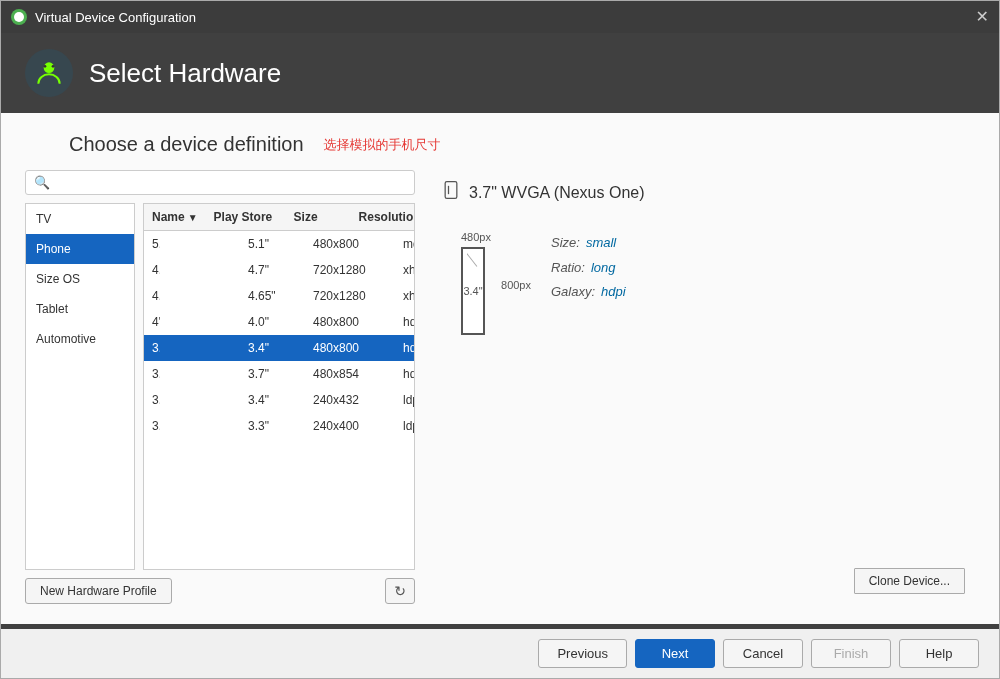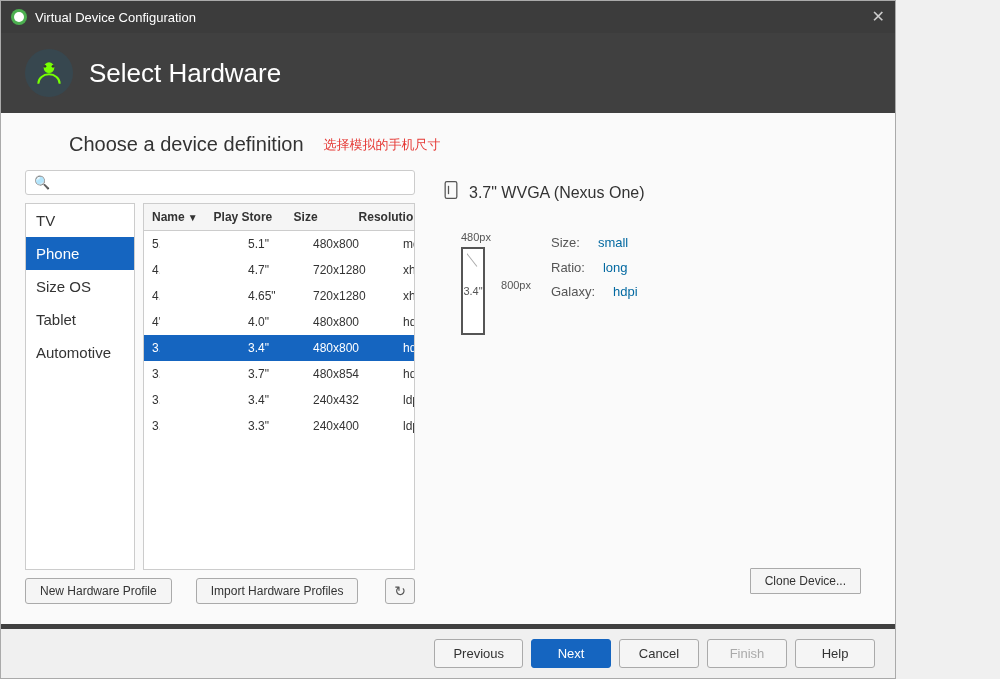"Virtual Device Configuration" .window { width: 896px -> 1000px }
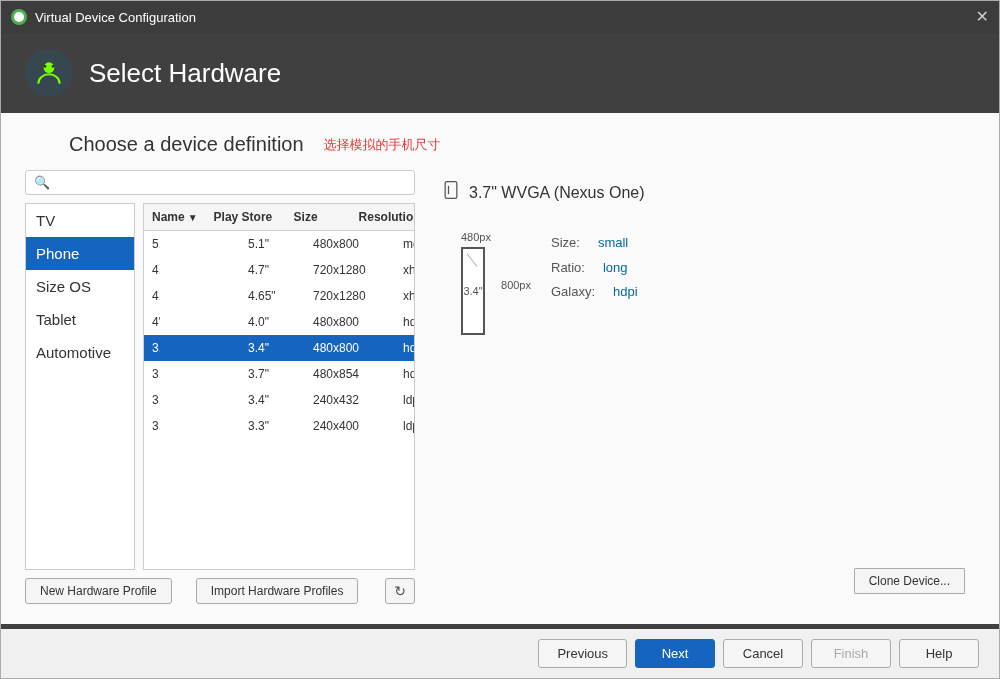"TV" .category-item { font-size: 15px -> 12px }
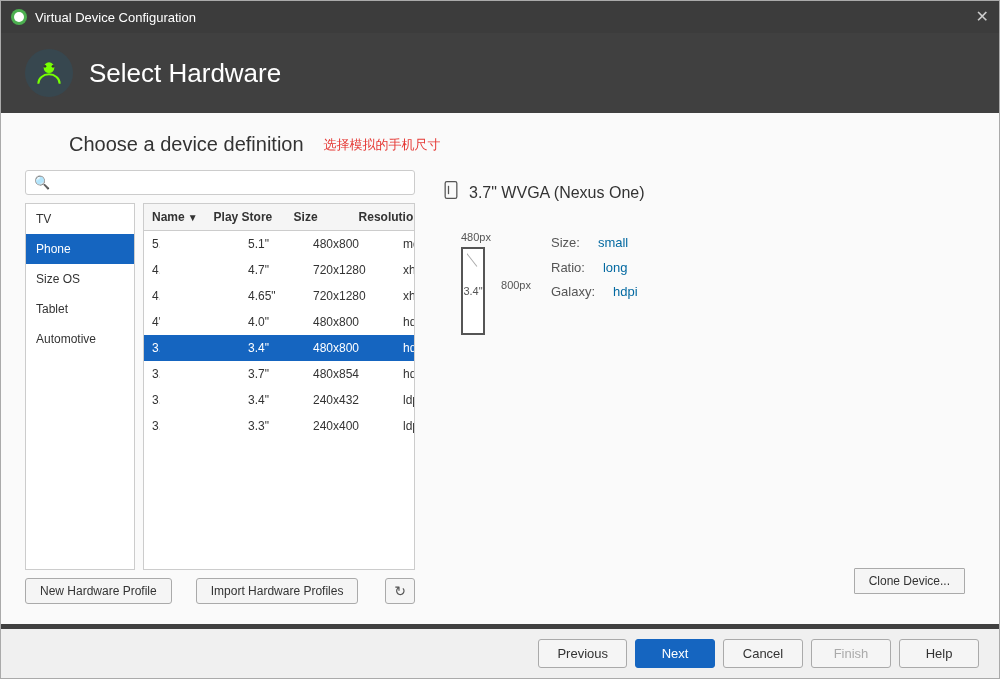"Size:" .spec-row { font-style: none -> italic; gap: 18px -> 6px }
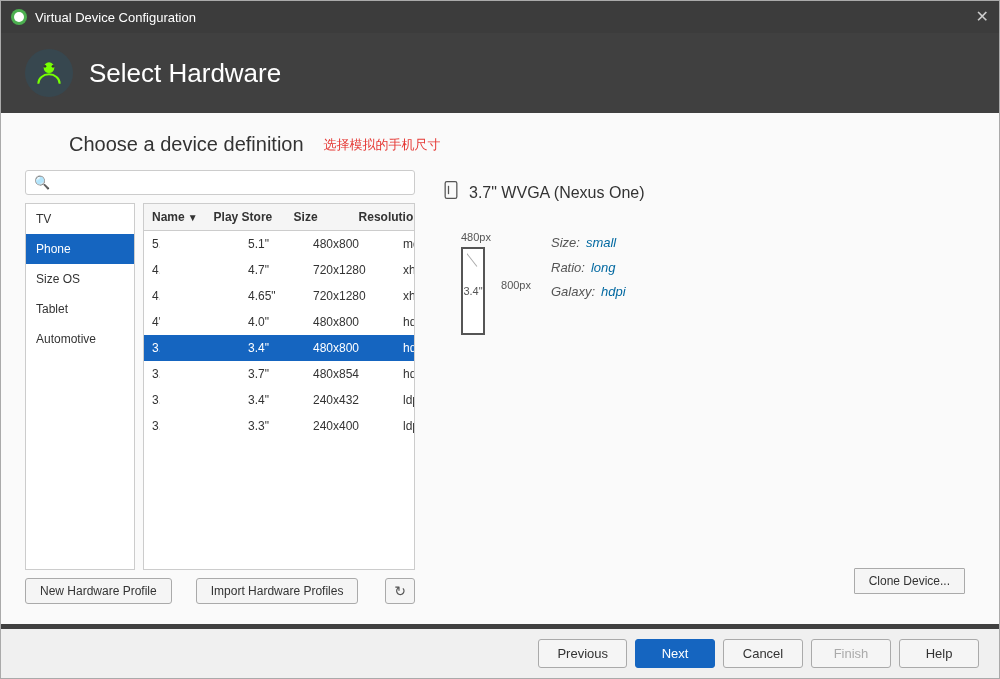"New Hardware Profile" .action-row { gap: 24px -> 8px }
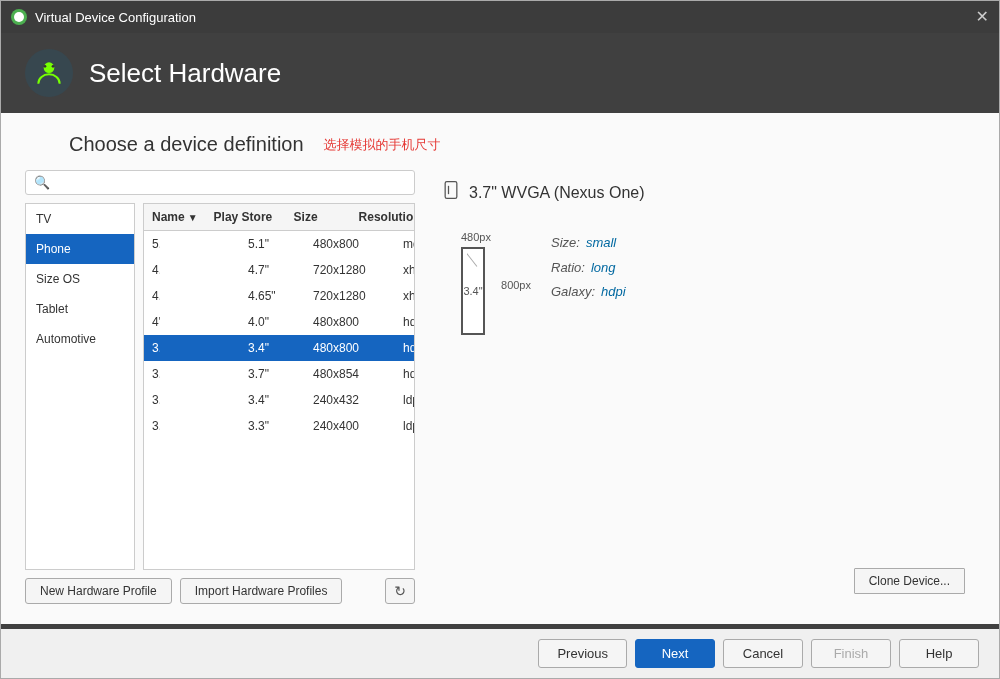"Import Hardware Profiles" button.action-btn { html: <button>Import Hardware Profiles</button> -> none }
